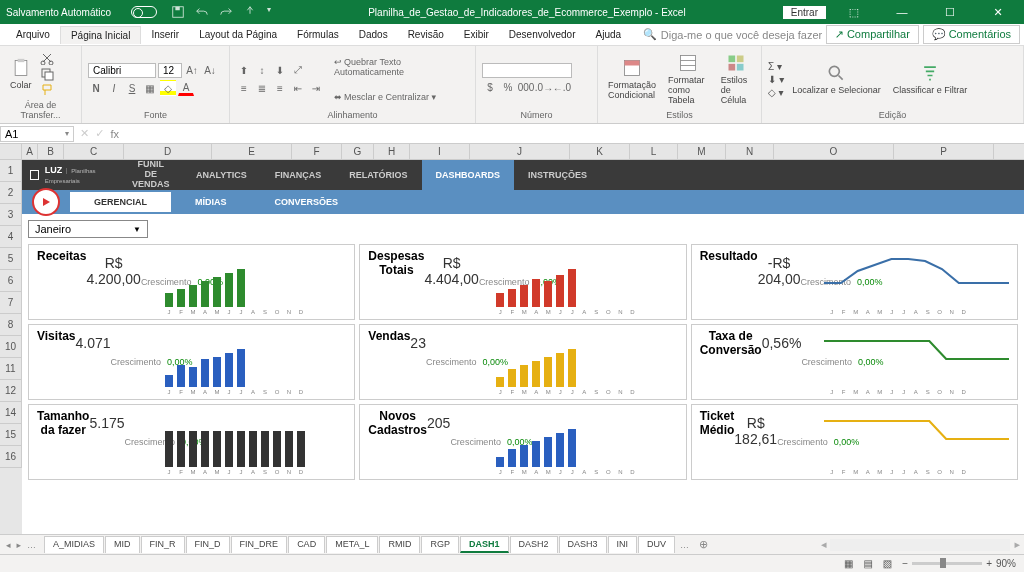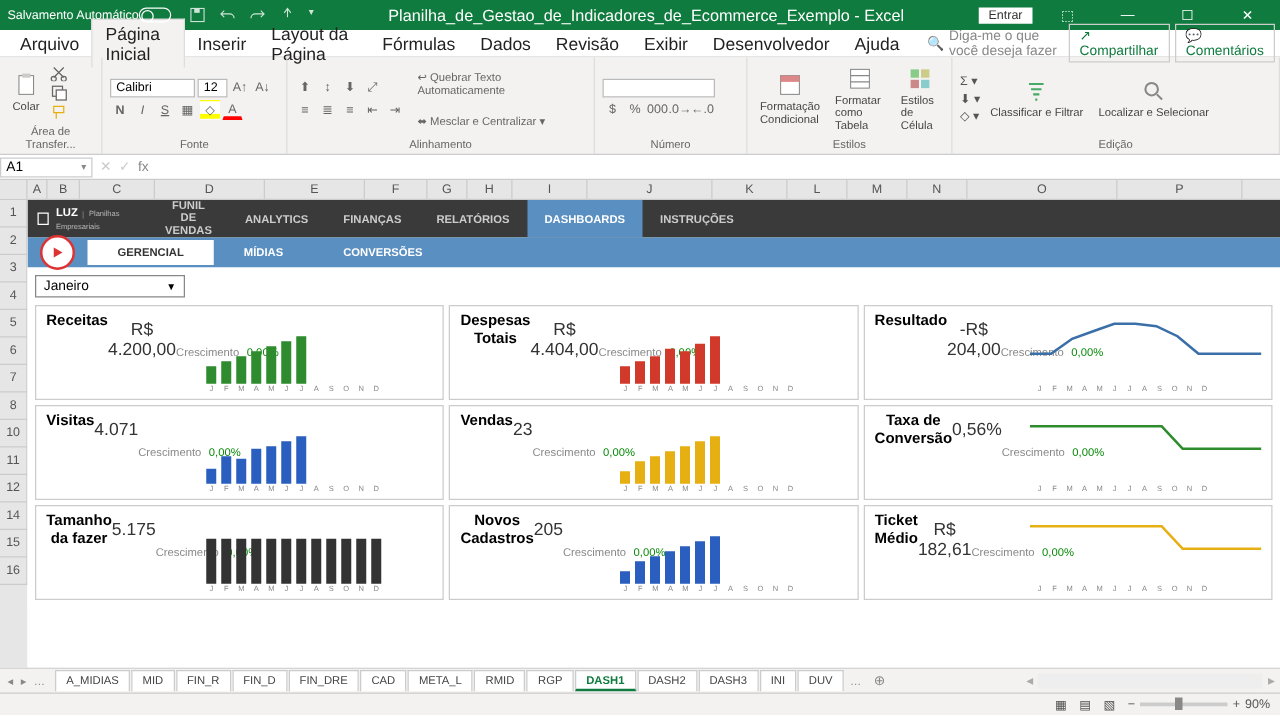"Salvamento Automático" .titlebar .autosave { gap: 0 -> 20px }
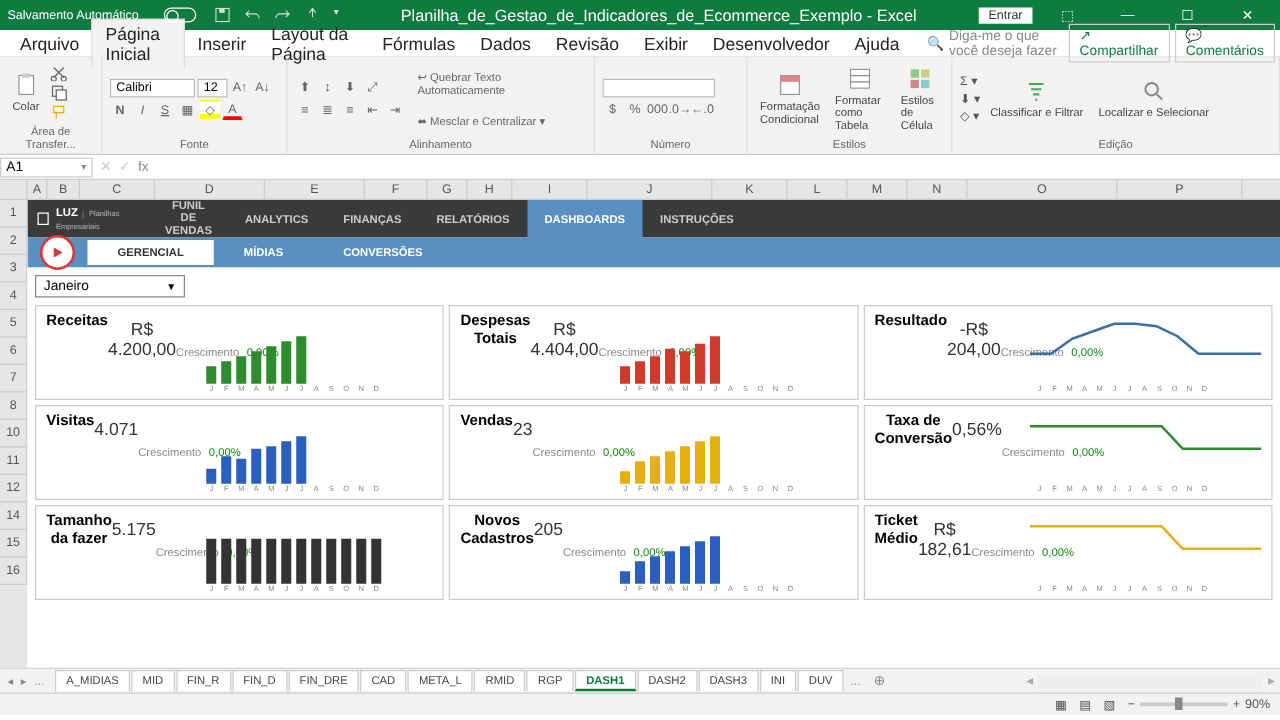"Planilha_de_Gestao_de_Indicadores_de_Eco" .titlebar .center { font-size: 13px -> 10px }
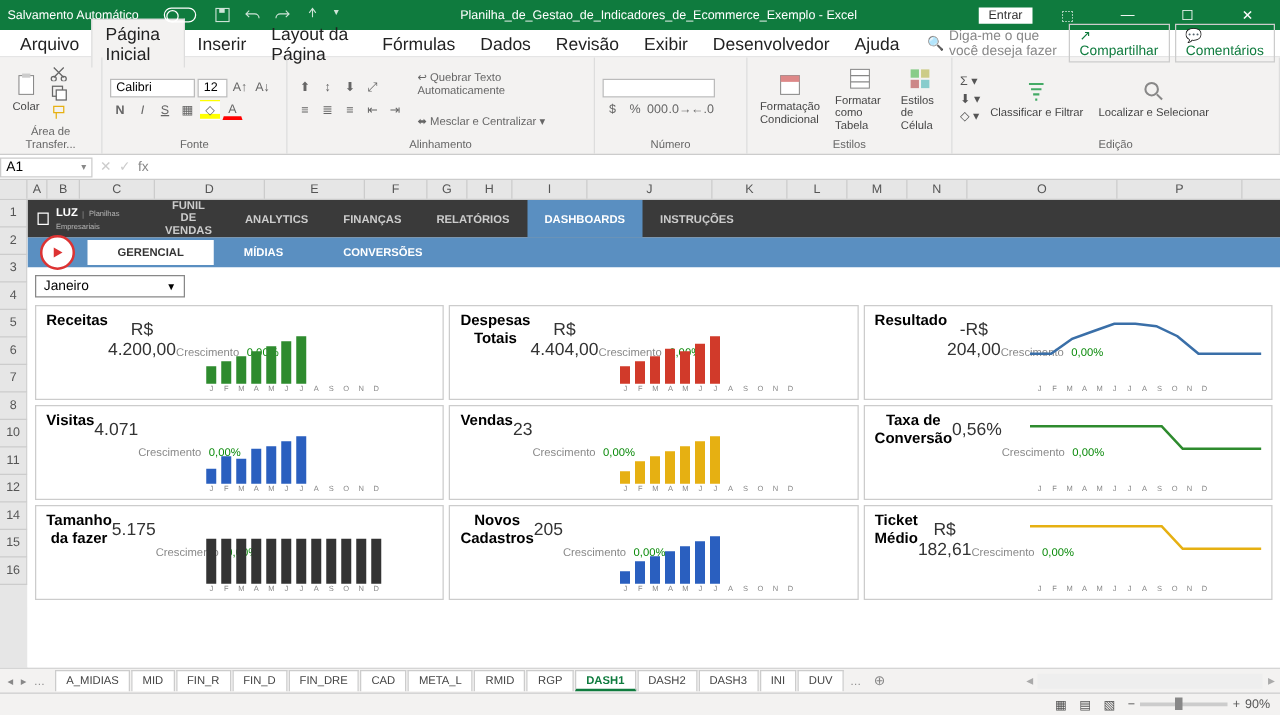"Arquivo" .menubar .tab { font-size: 14px -> 10px }
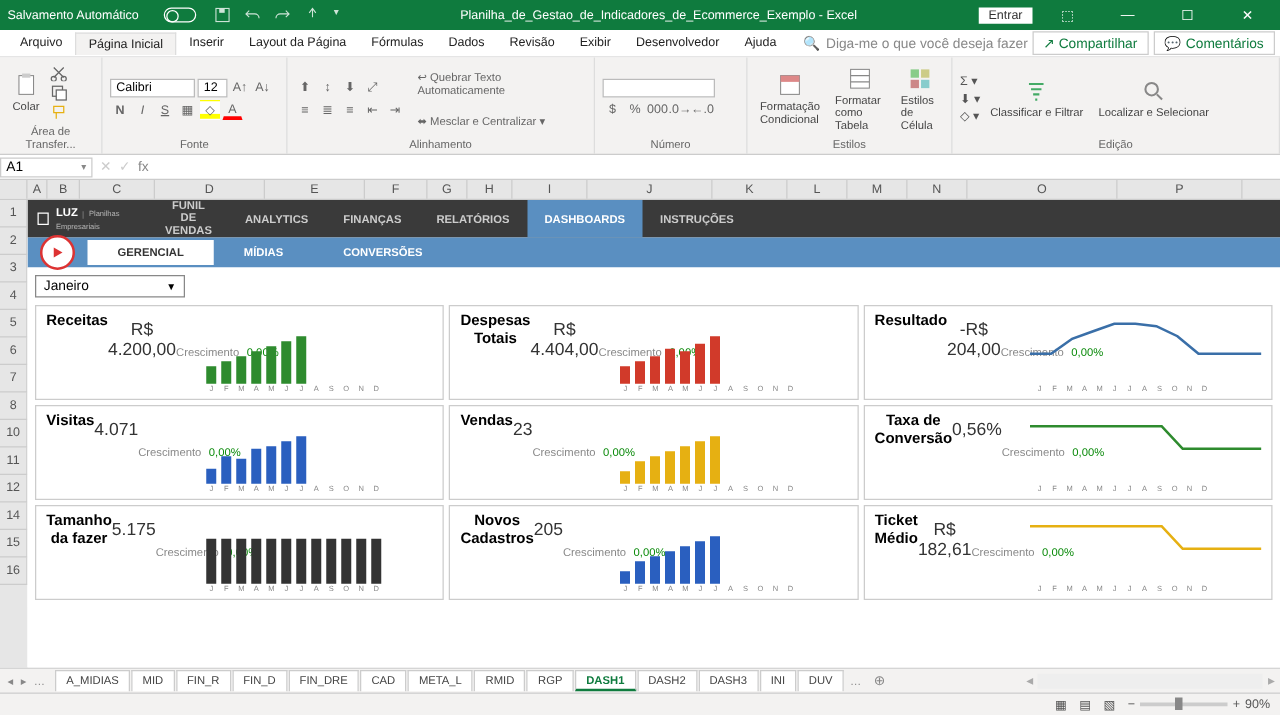"Classificar e Filtrar" div.rbtn { order: before "Localizar e Selecionar" -> after "Localizar e Selecionar" }
